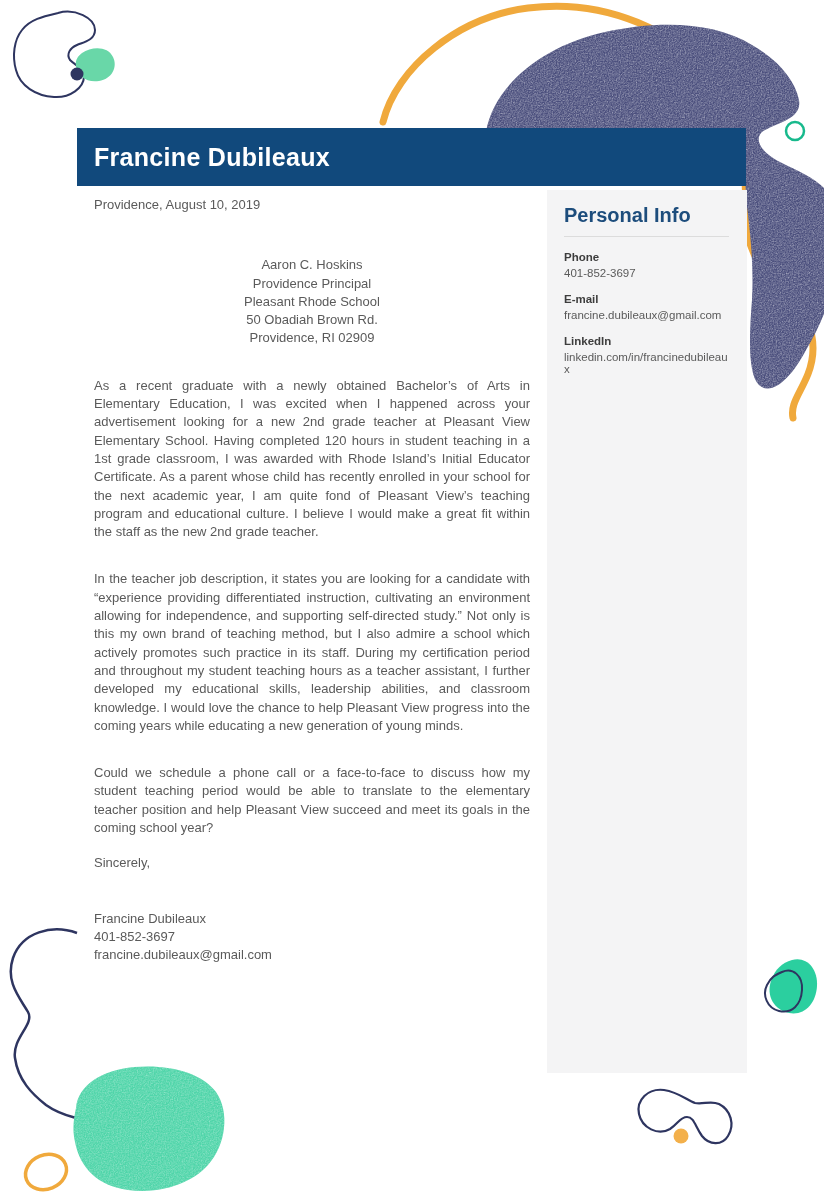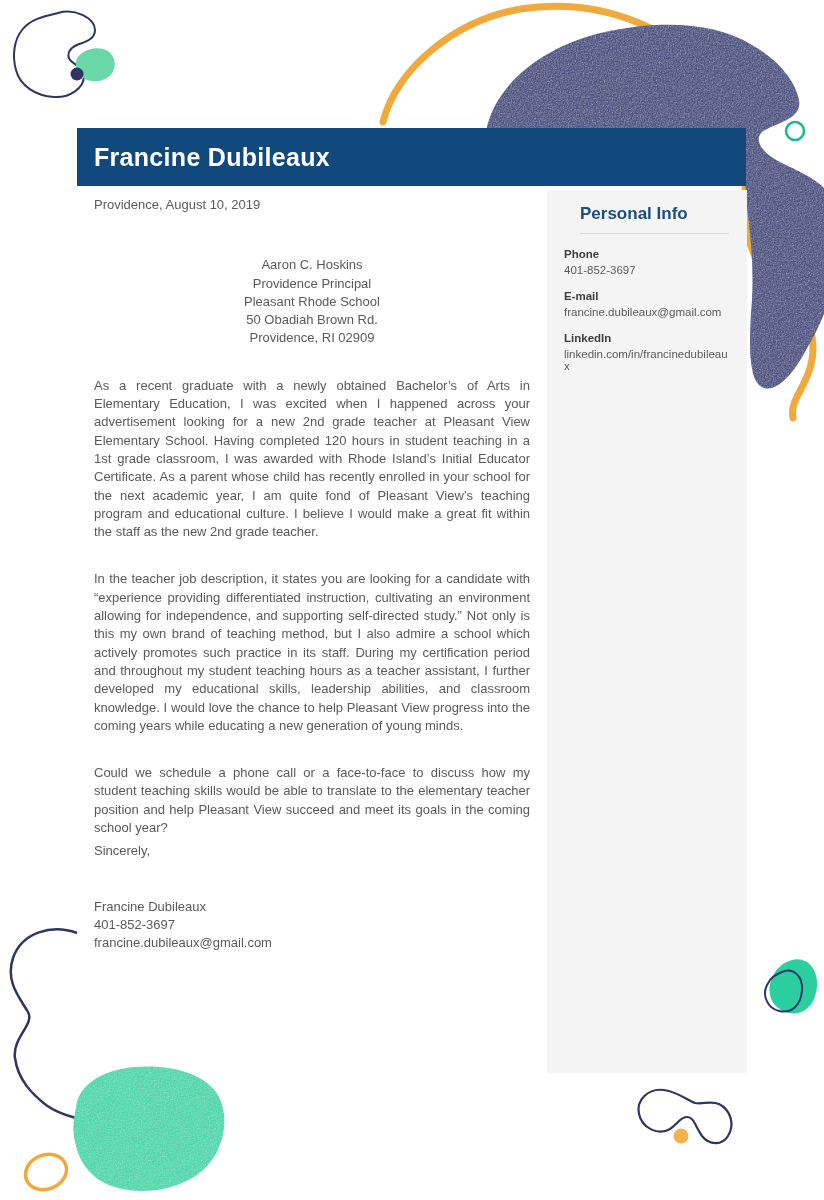"Personal Info" .sidebar h2 { font-size: 17px -> 20px; margin-left: 16px -> none }
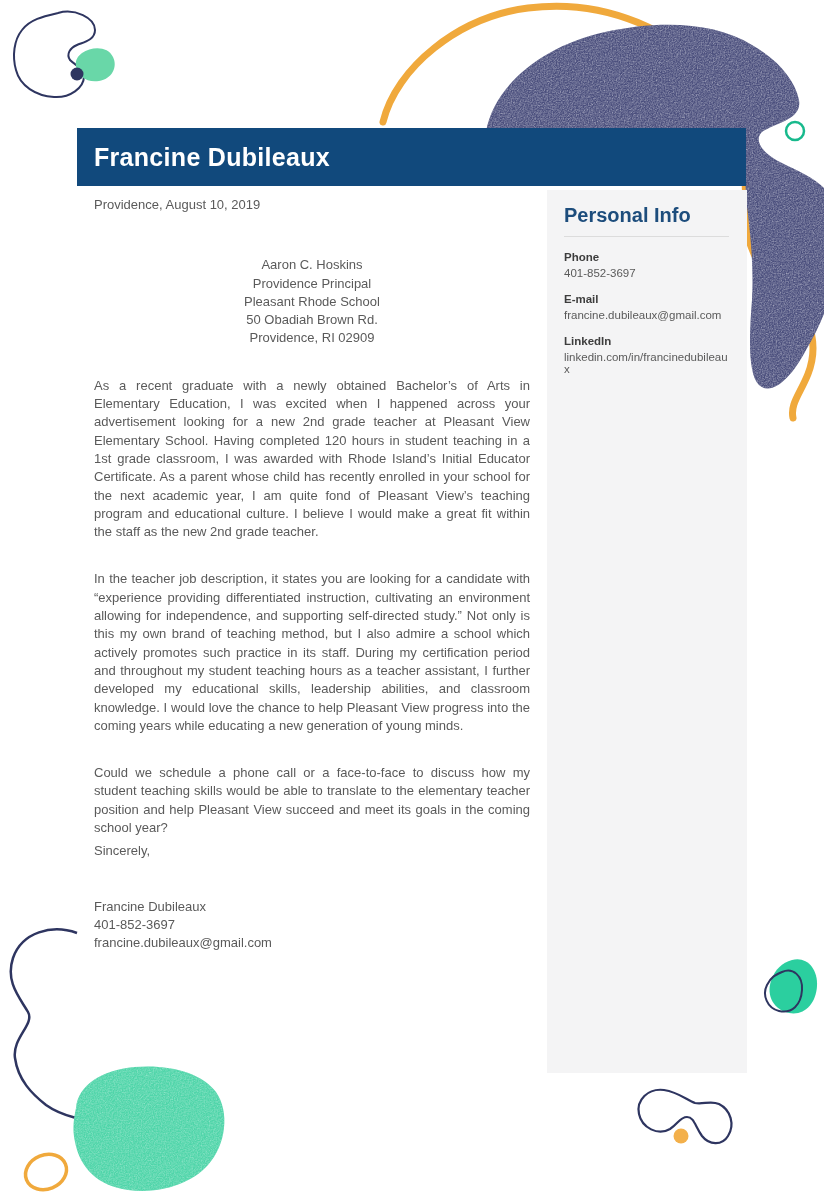"Could we schedule a phone" p.para { text: skills -> period }
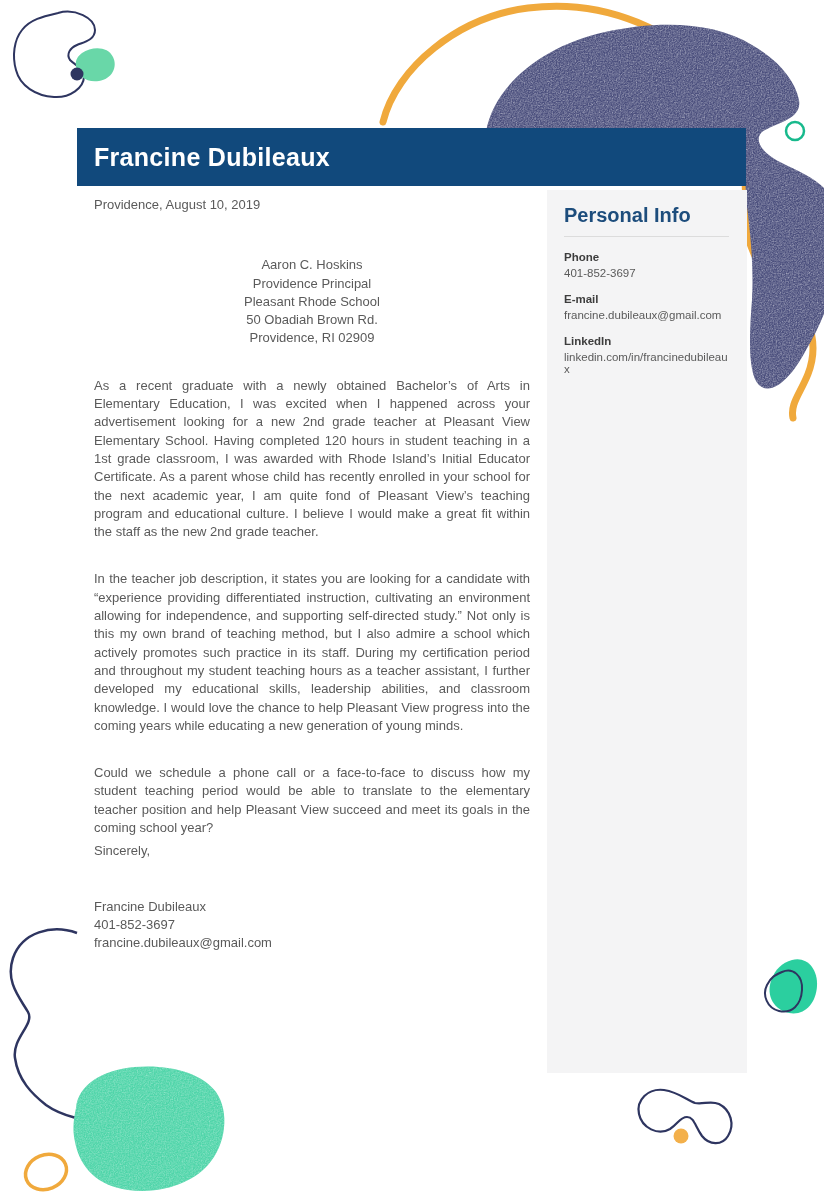"Sincerely," .closing { margin-top: 5px -> 17px }
